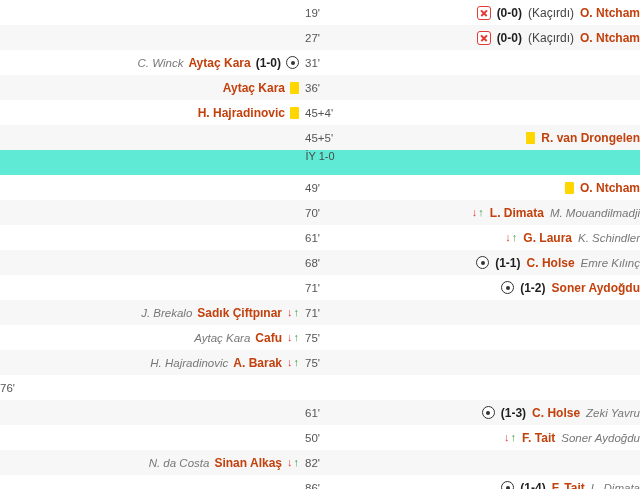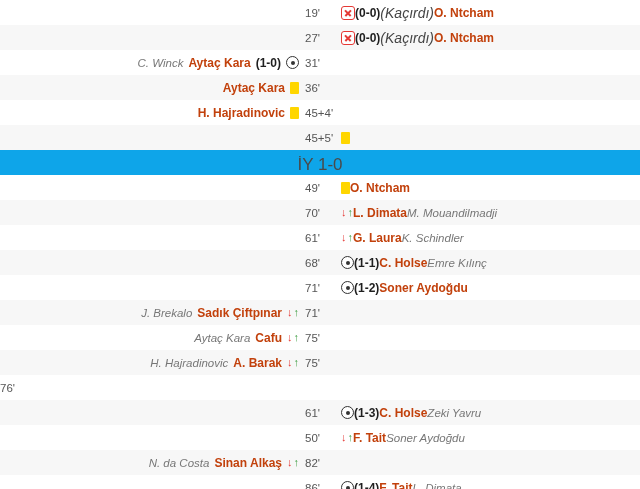"(0-0)" .half-right { gap: 0 -> 6px; justify-content: flex-start -> flex-end }
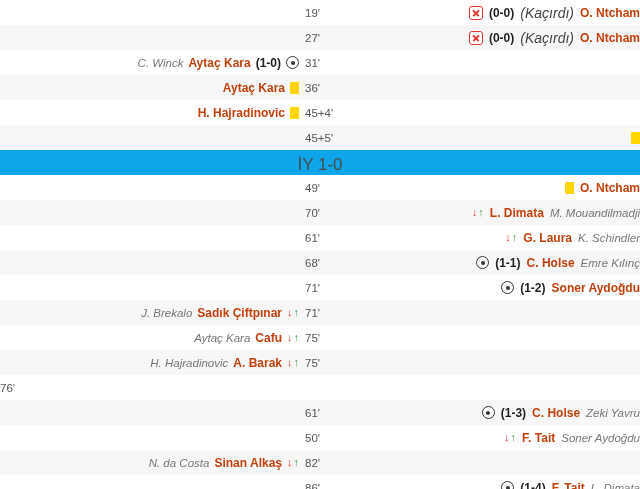"(Kaçırdı)" .note { font-size: 14px -> 12px; font-style: italic -> none }
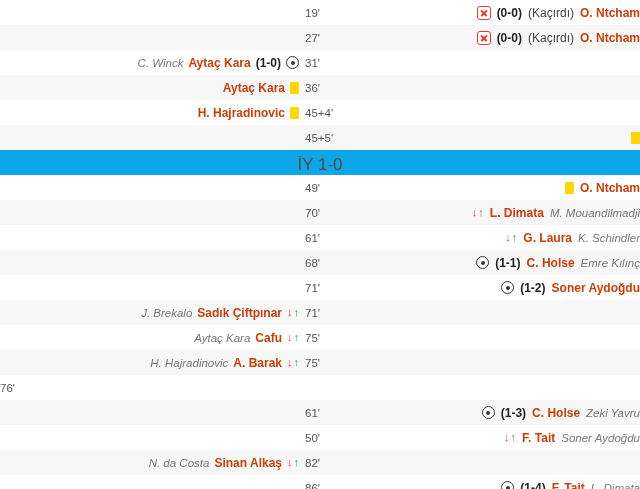"R. van Drongelen" span.pname { html: none -> <span>R. van Drongelen</span> }
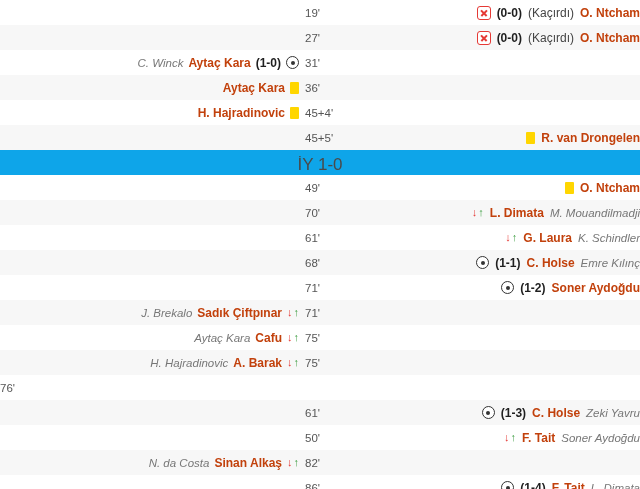"İY 1-0" .ht-row { align-items: flex-end -> flex-start; background: #0ea5e9 -> #5eead4; font-size: 17px -> 11px }
